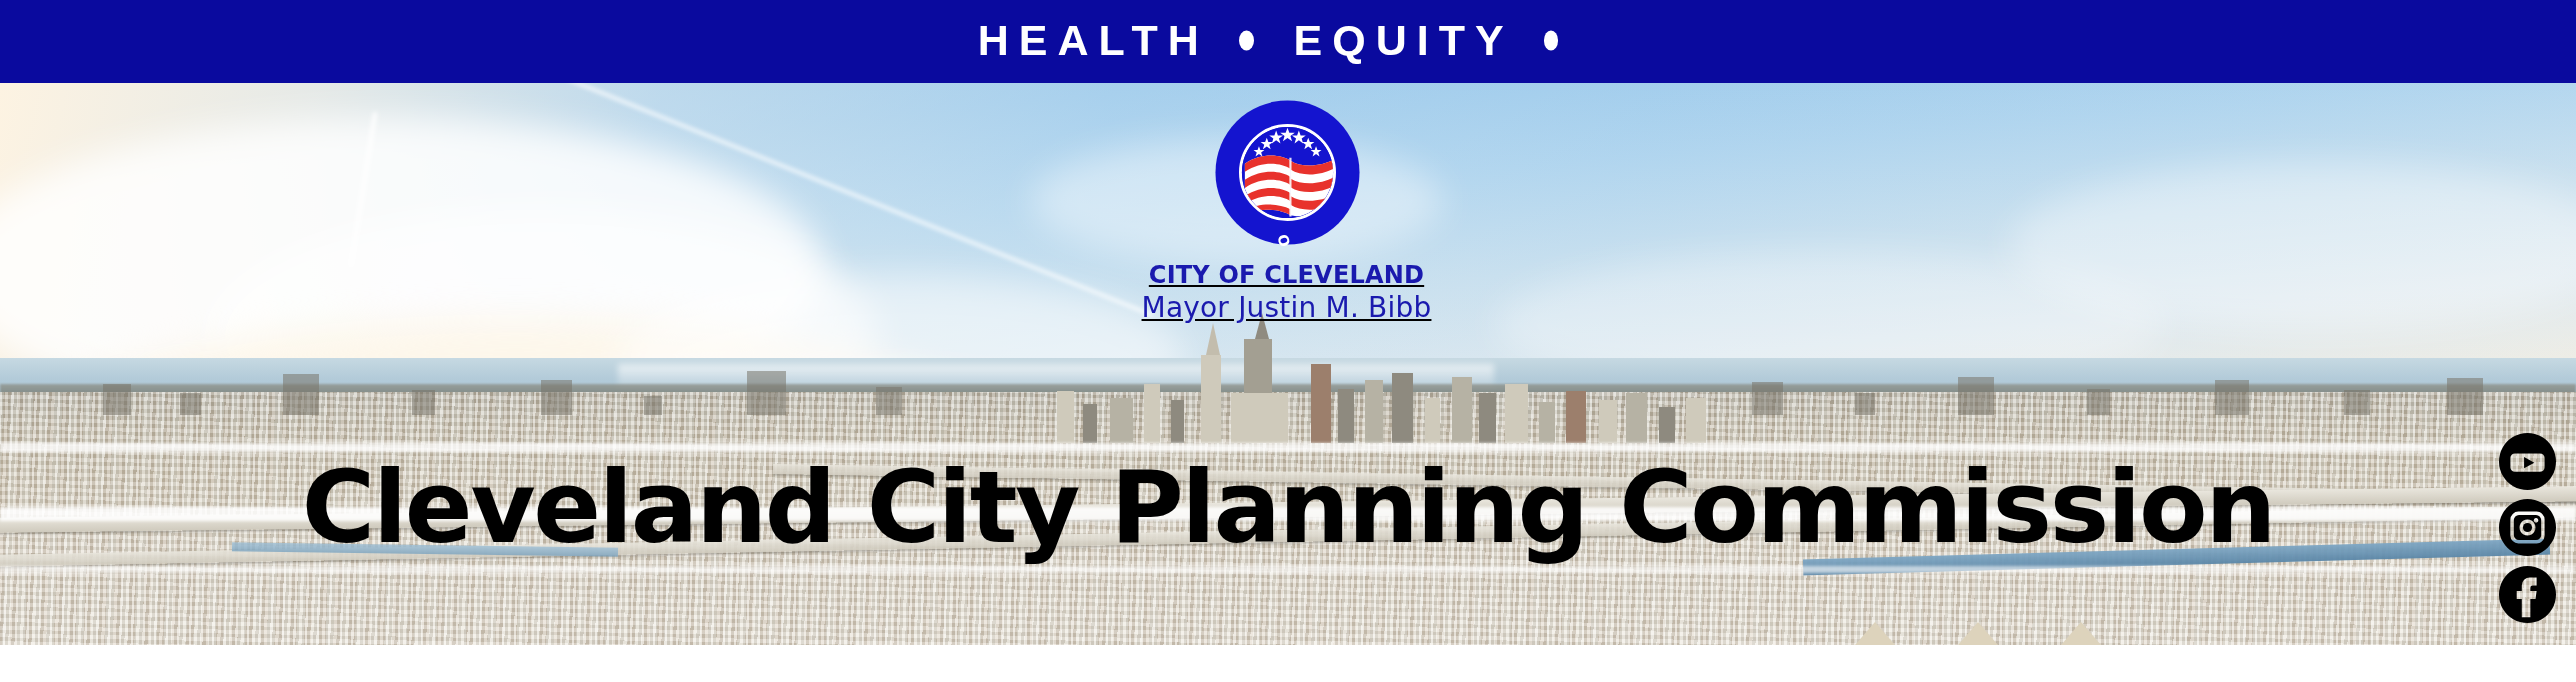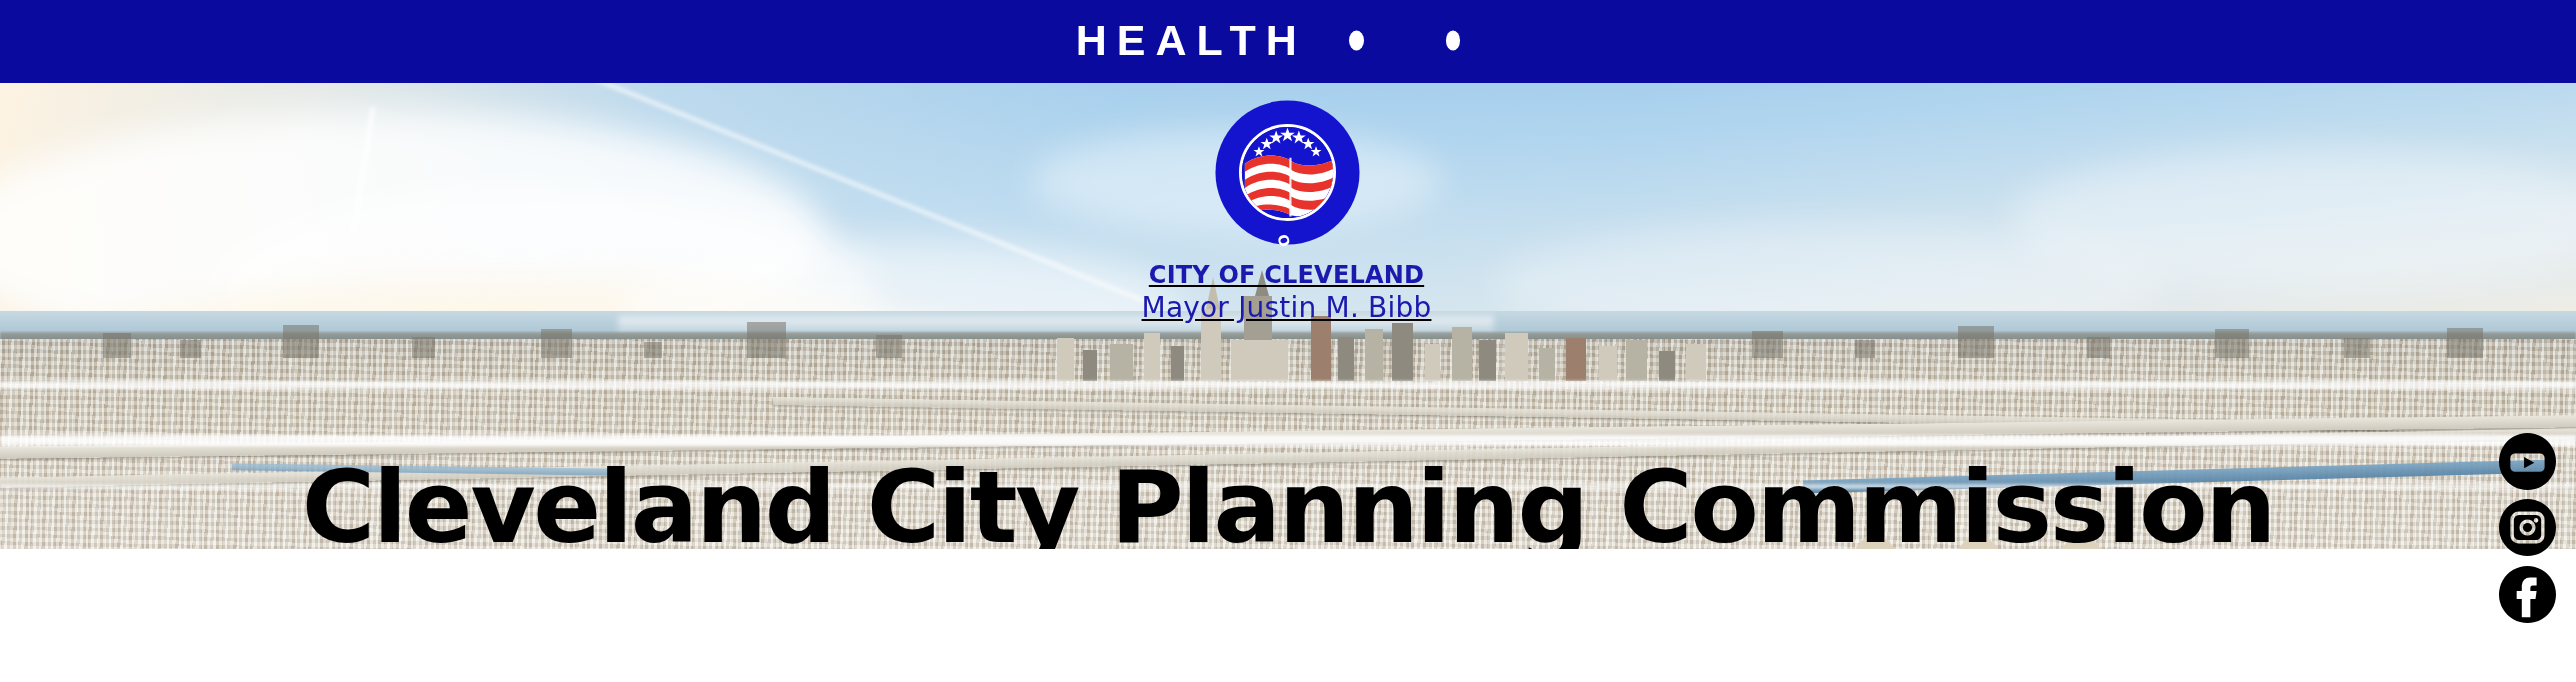"HEALTH" .tagline-inner { gap: 12px -> 0px }
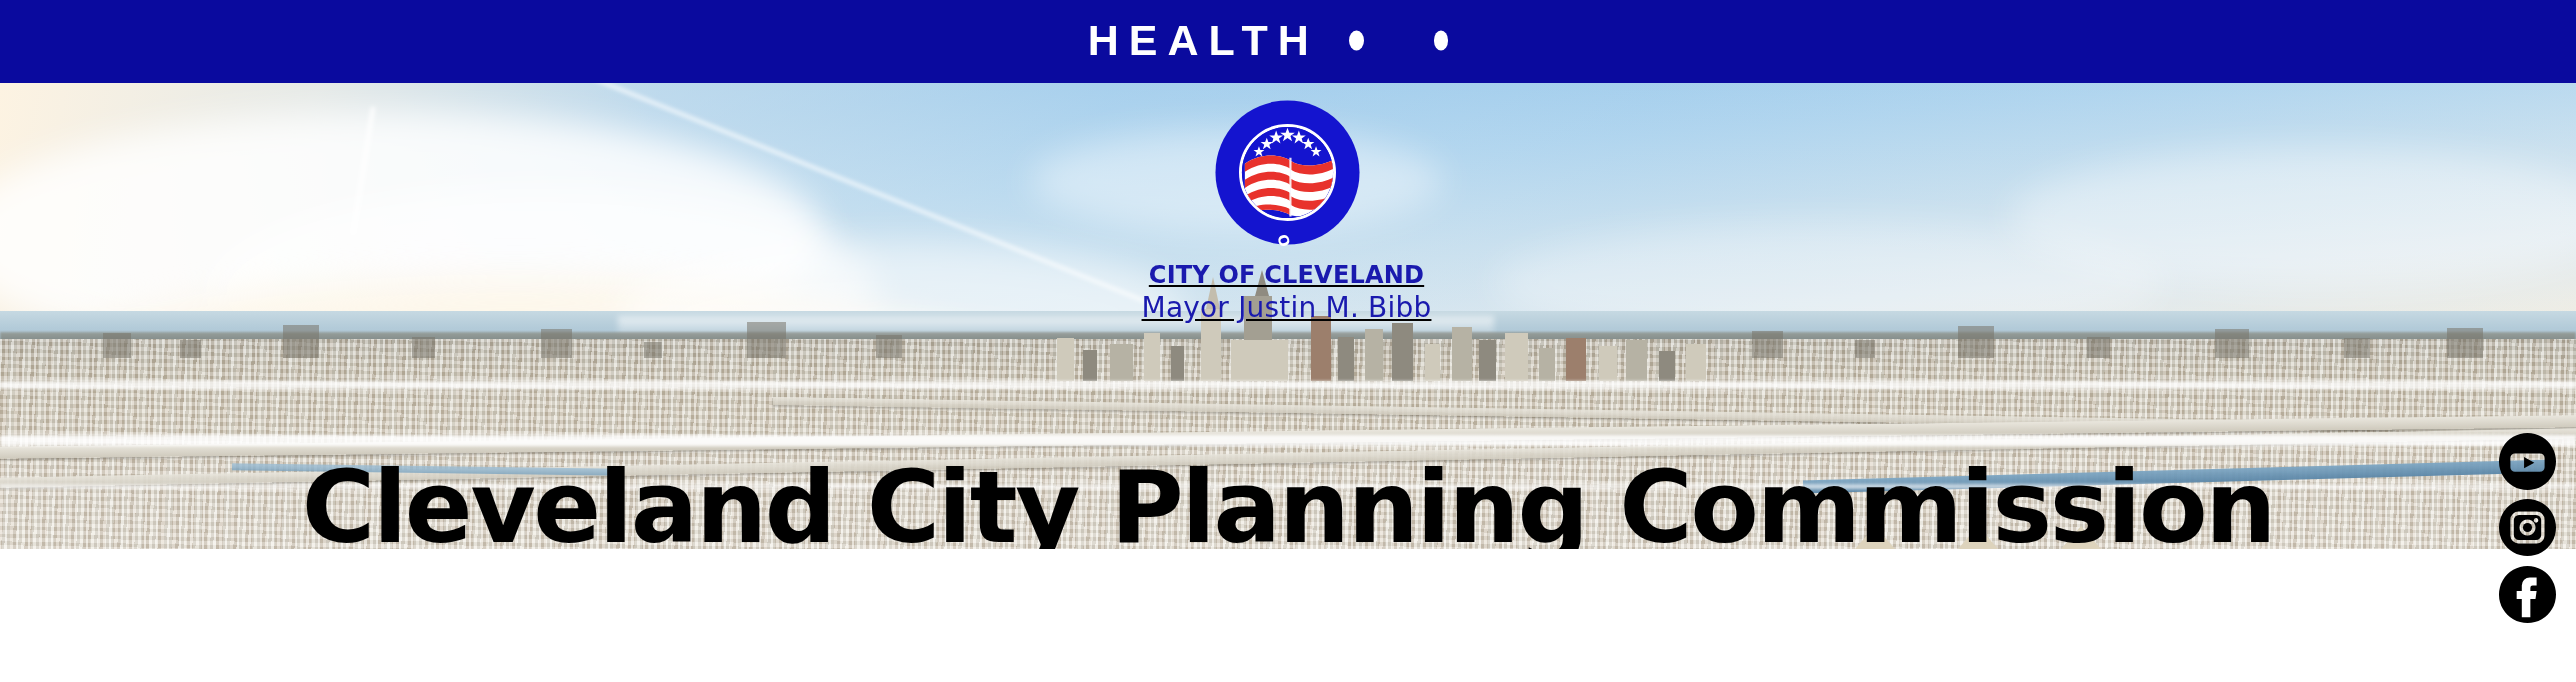"EQUITY" span.tagline-word { html: none -> <span>EQUITY</span> }
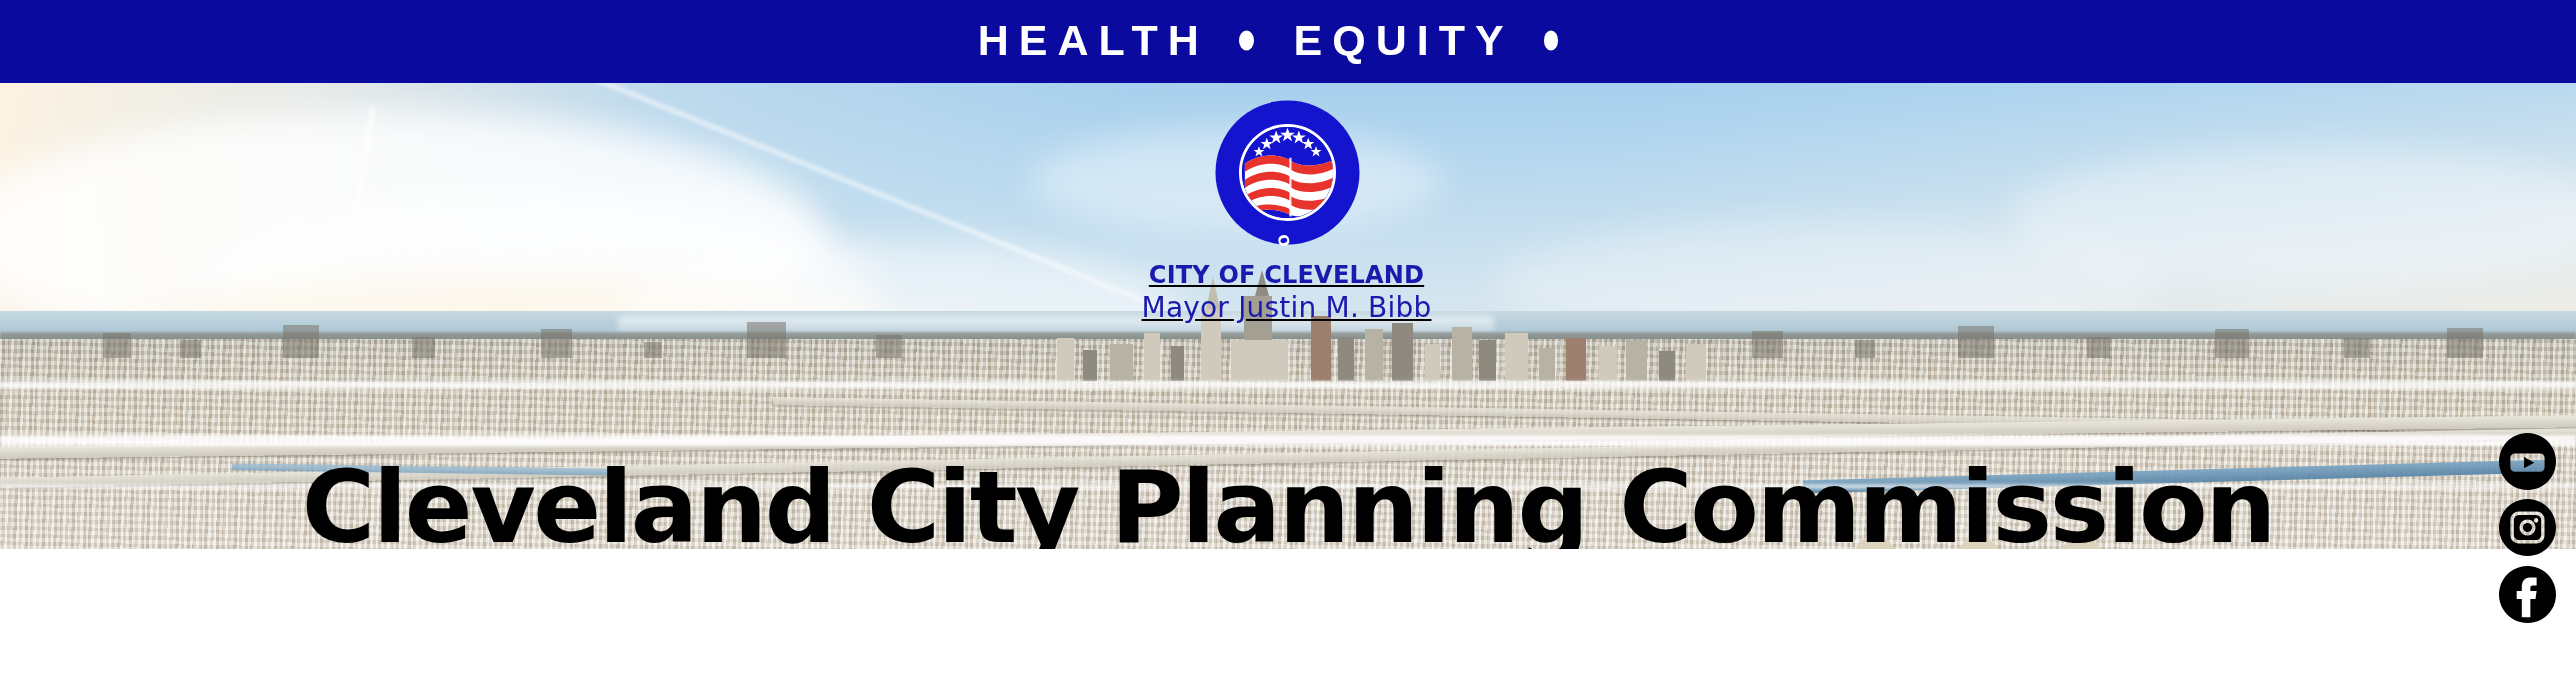"Cleveland City Planning Commission" .photo { height: 466px -> 562px }
